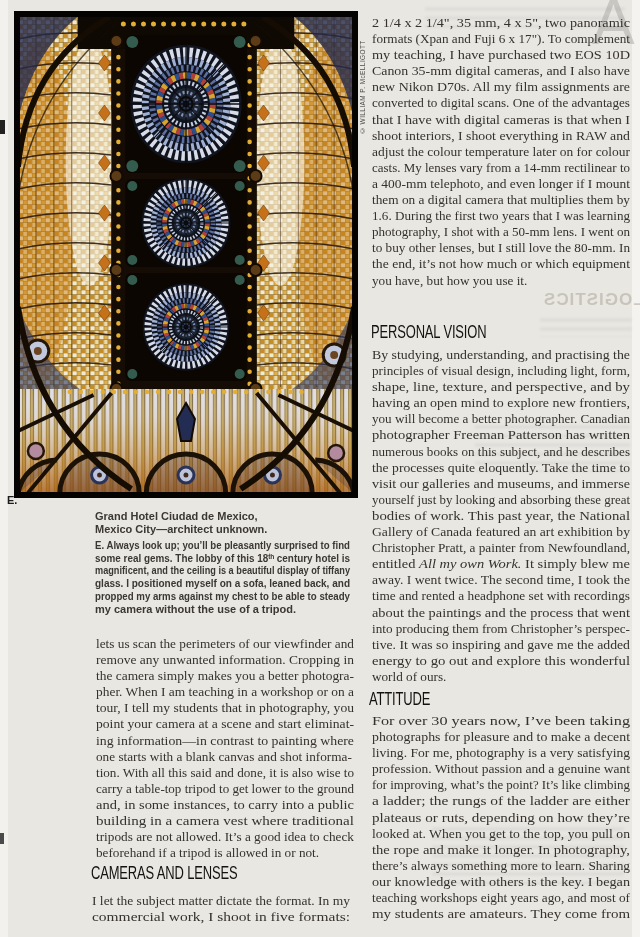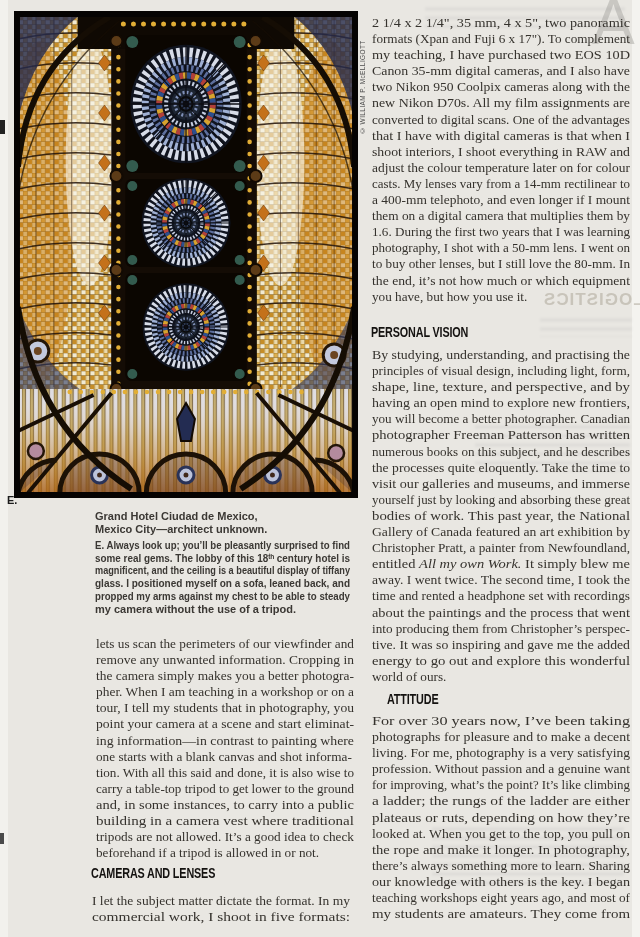"two Nikon 950 Coolpix cameras" div.tline { html: <div><span>two Nikon 950 Coolpix cameras along with the</span></div> -> none }
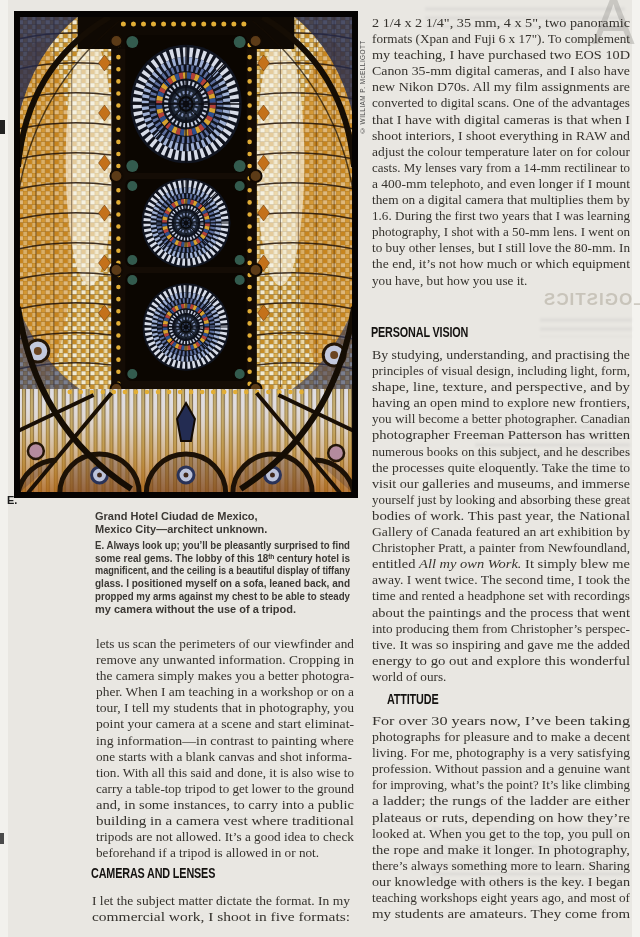"PERSONAL VISION" .head { font-size: 15px -> 18px; font-weight: bold -> normal }
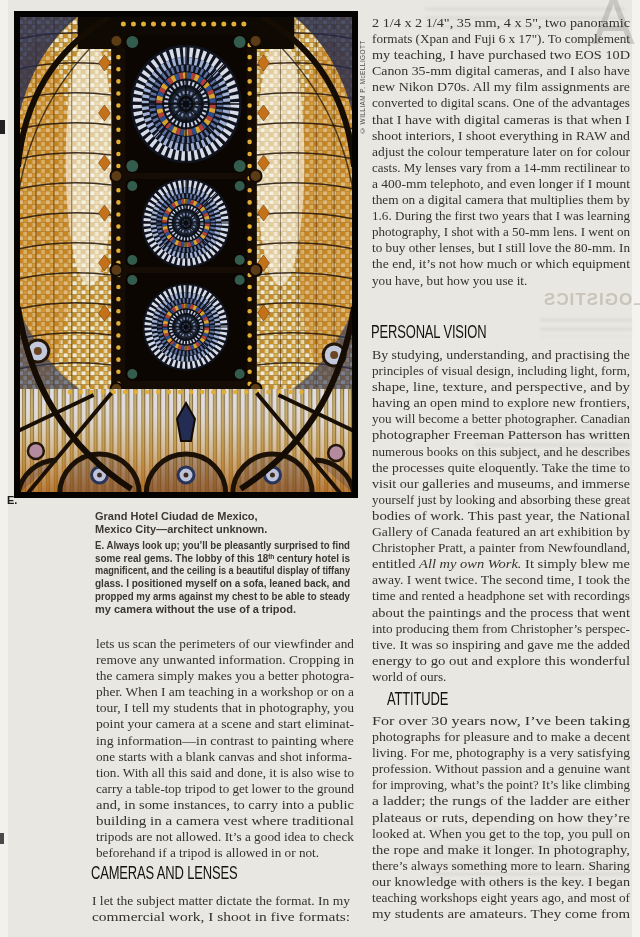"ATTITUDE" .r-head2 { left: 387px -> 369px }
